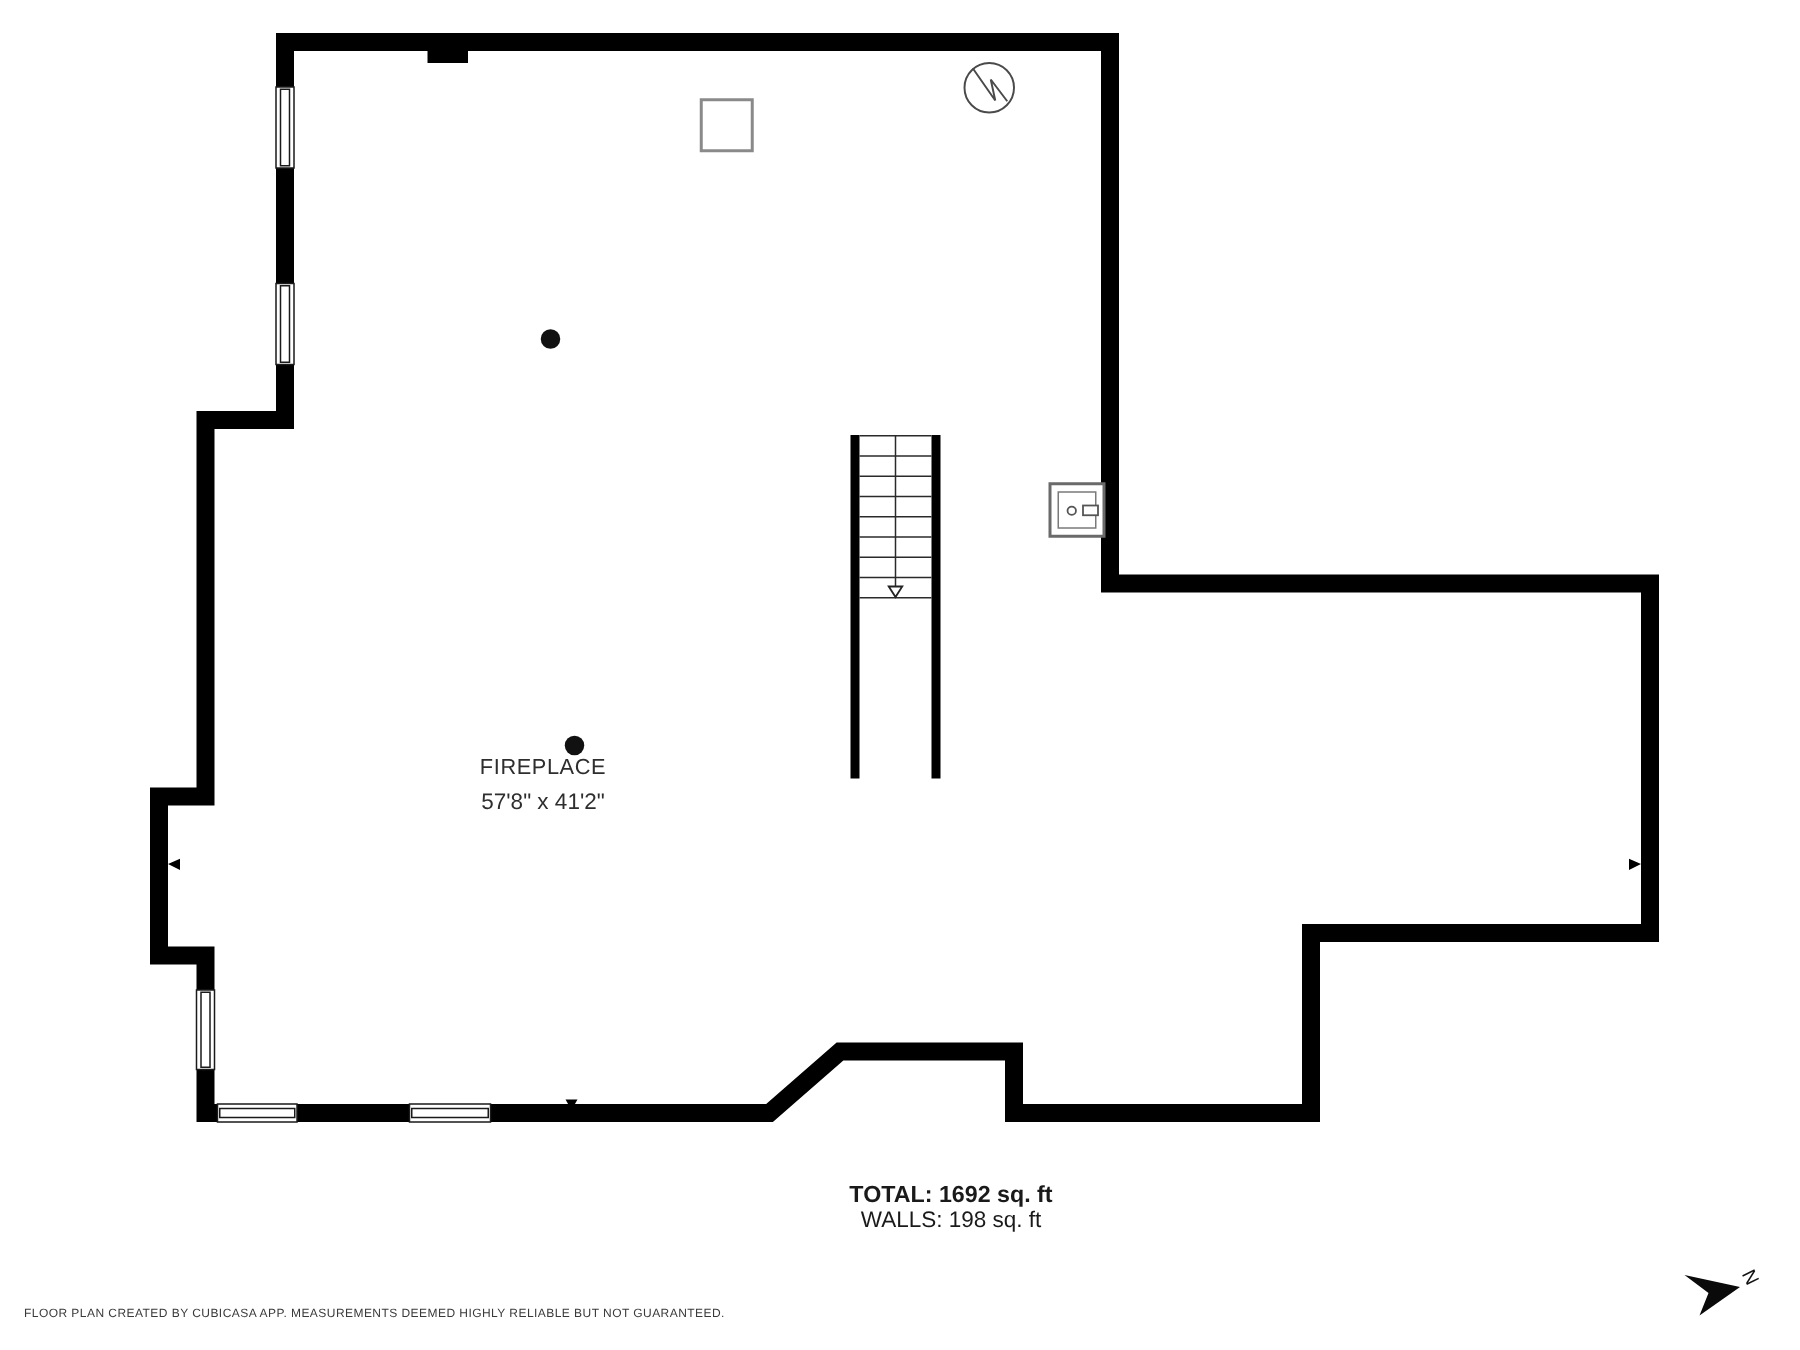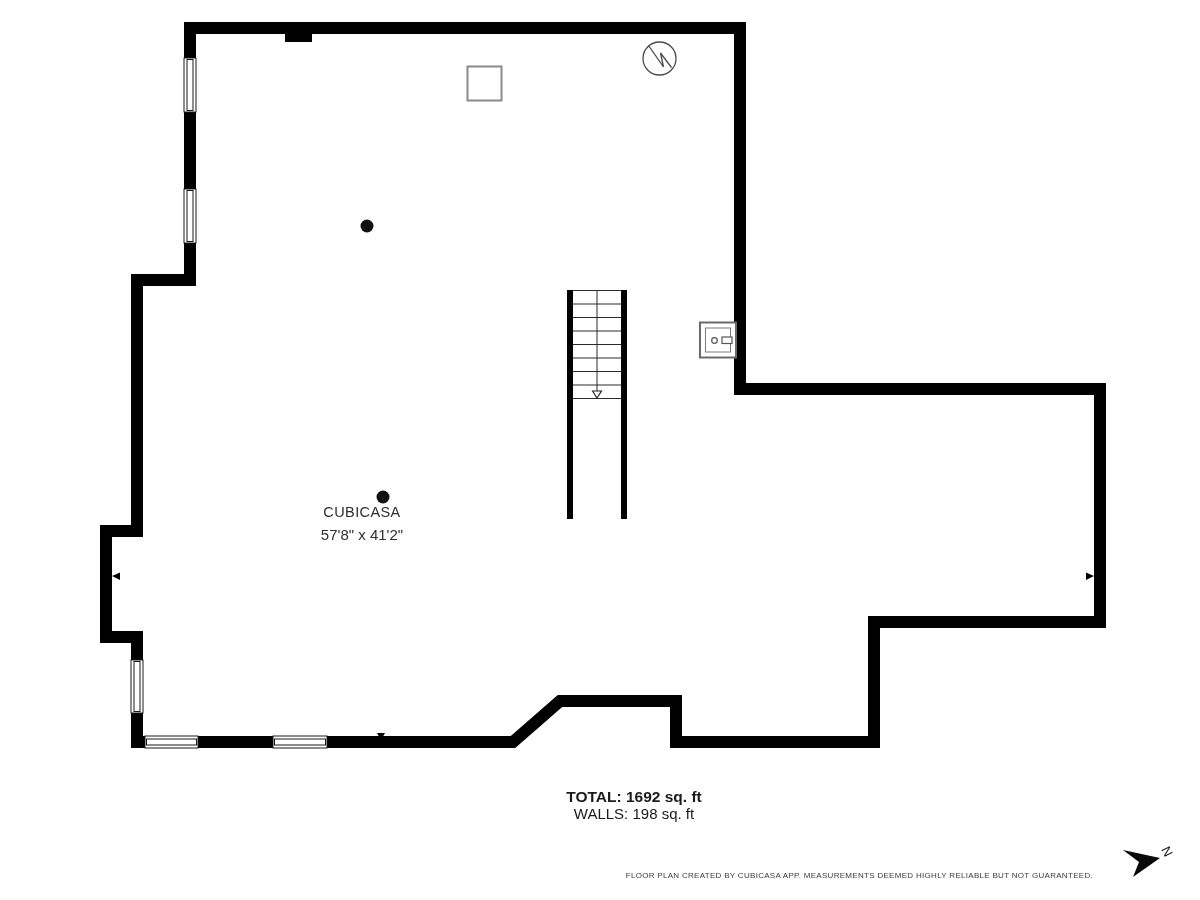"CUBICASA" div.room-label { text: CUBICASA -> FIREPLACE }
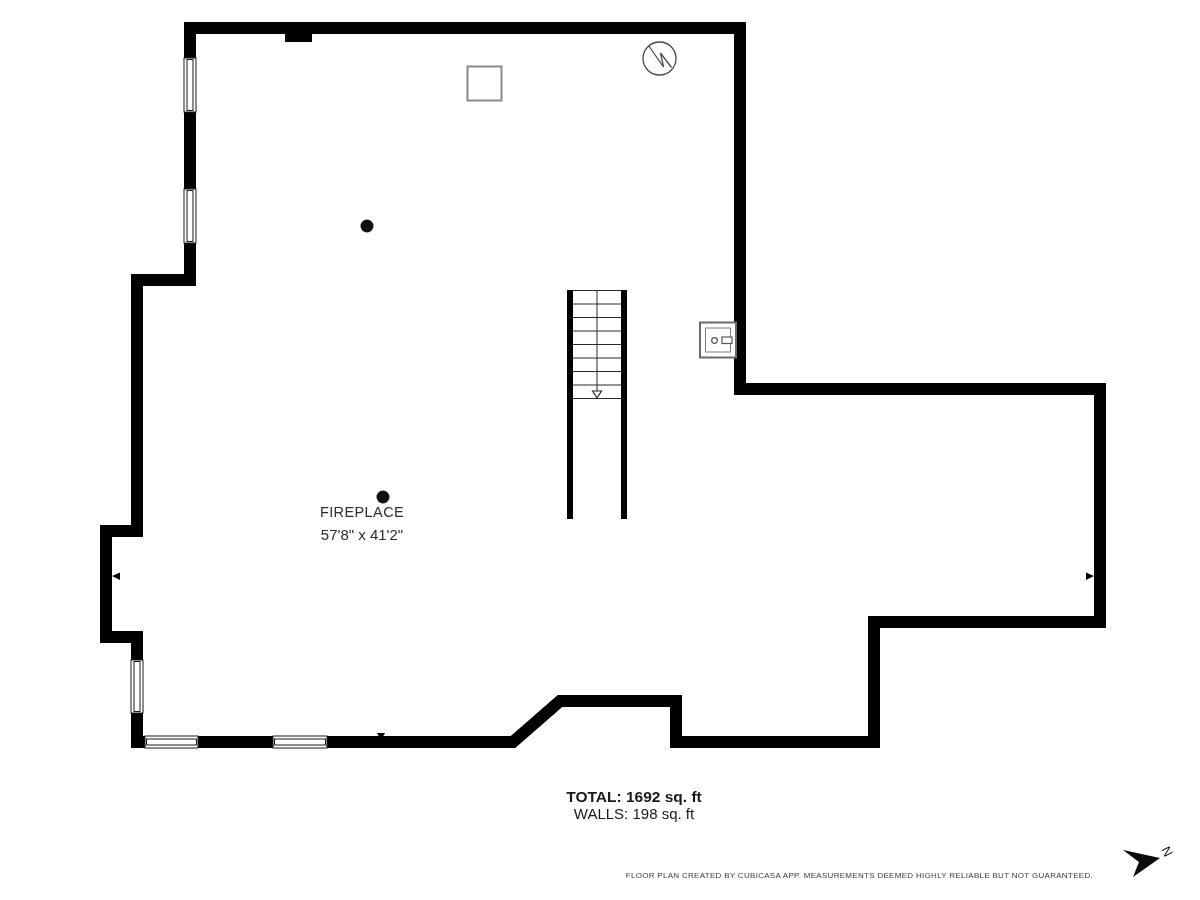"FLOOR PLAN CREATED BY CUBICASA" .disclaimer { left: 0 -> 16px; text-align: right -> left }
